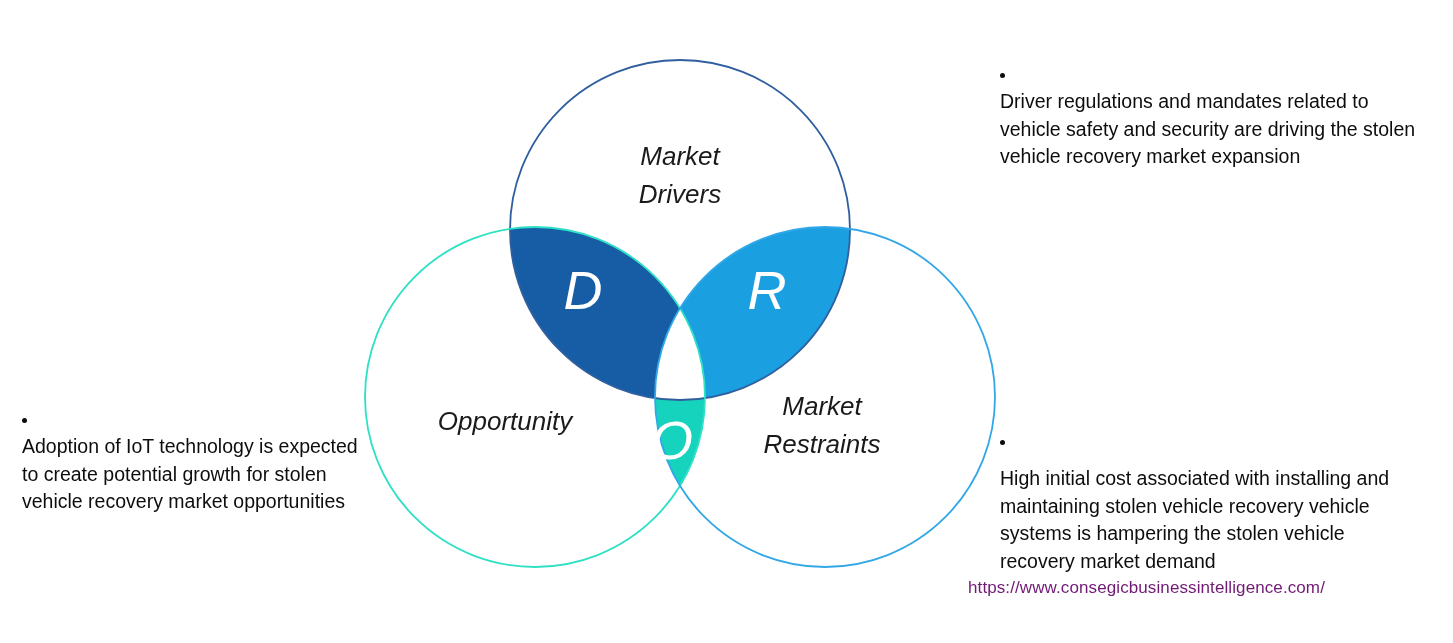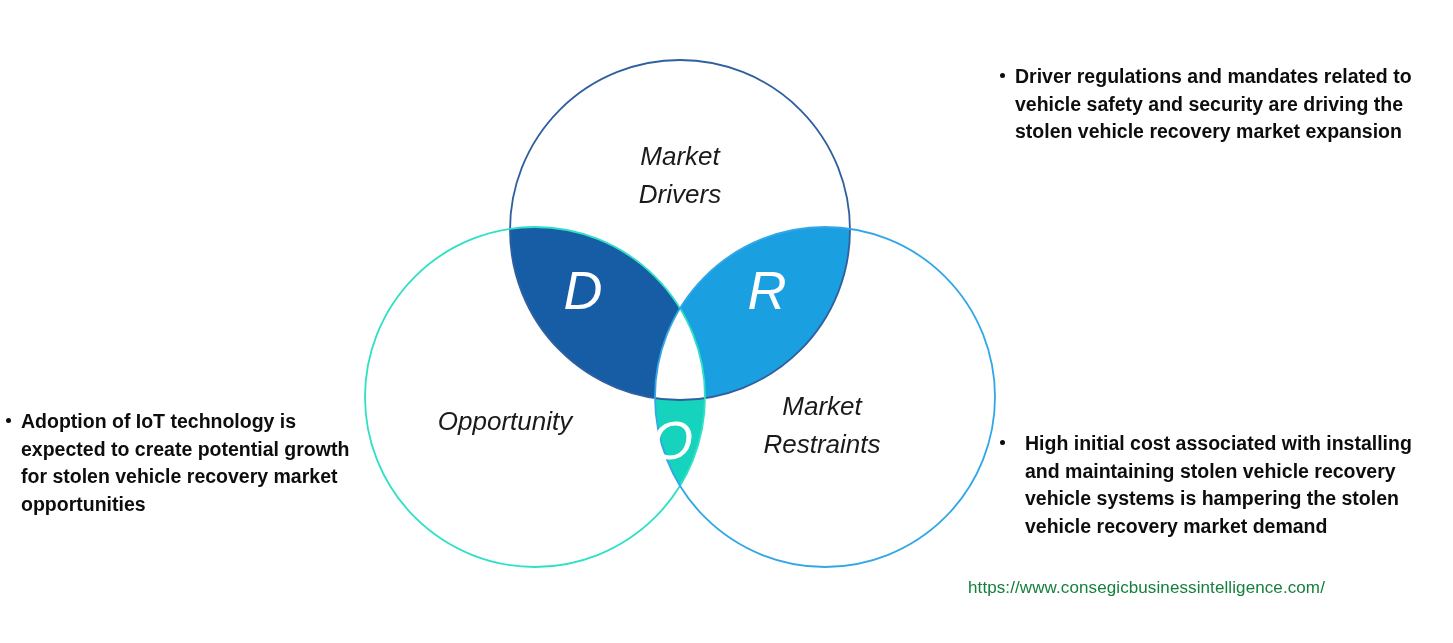"Driver regulations and mandates related" .callout { flex-direction: none -> column; font-weight: 700 -> 400 }
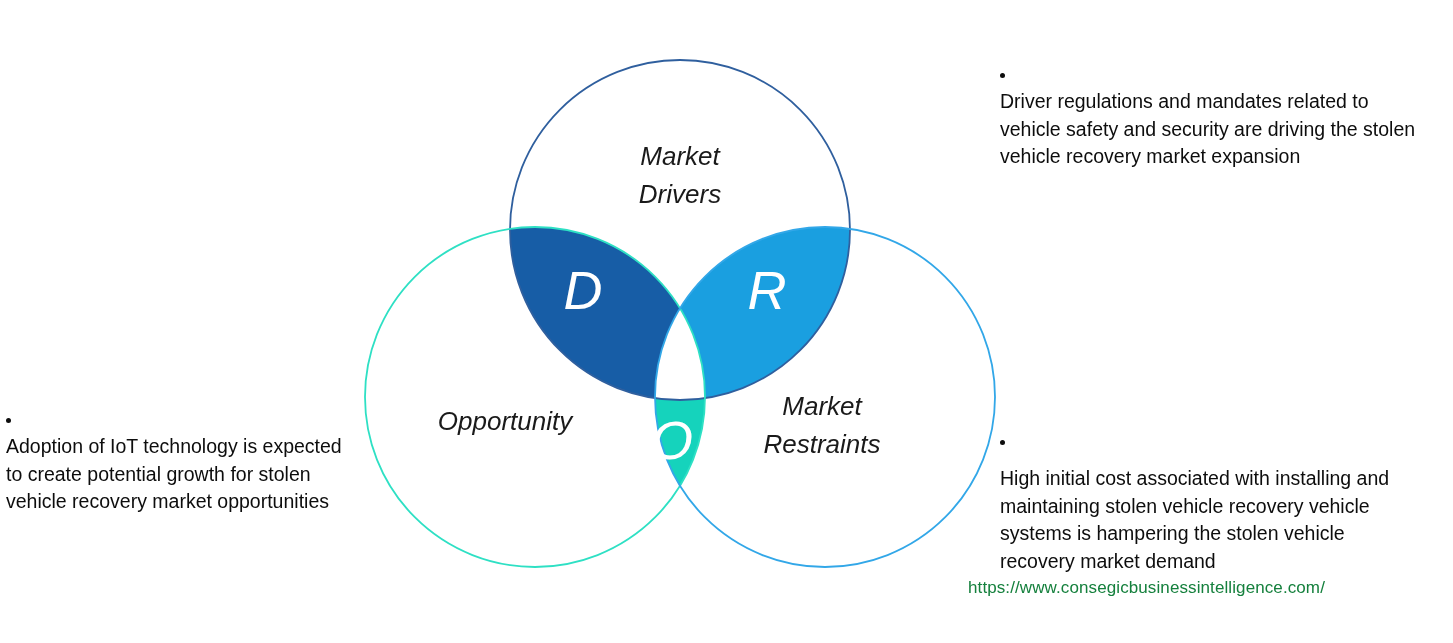"Adoption of IoT technology is" #callout-opportunity { left: 6px -> 22px }
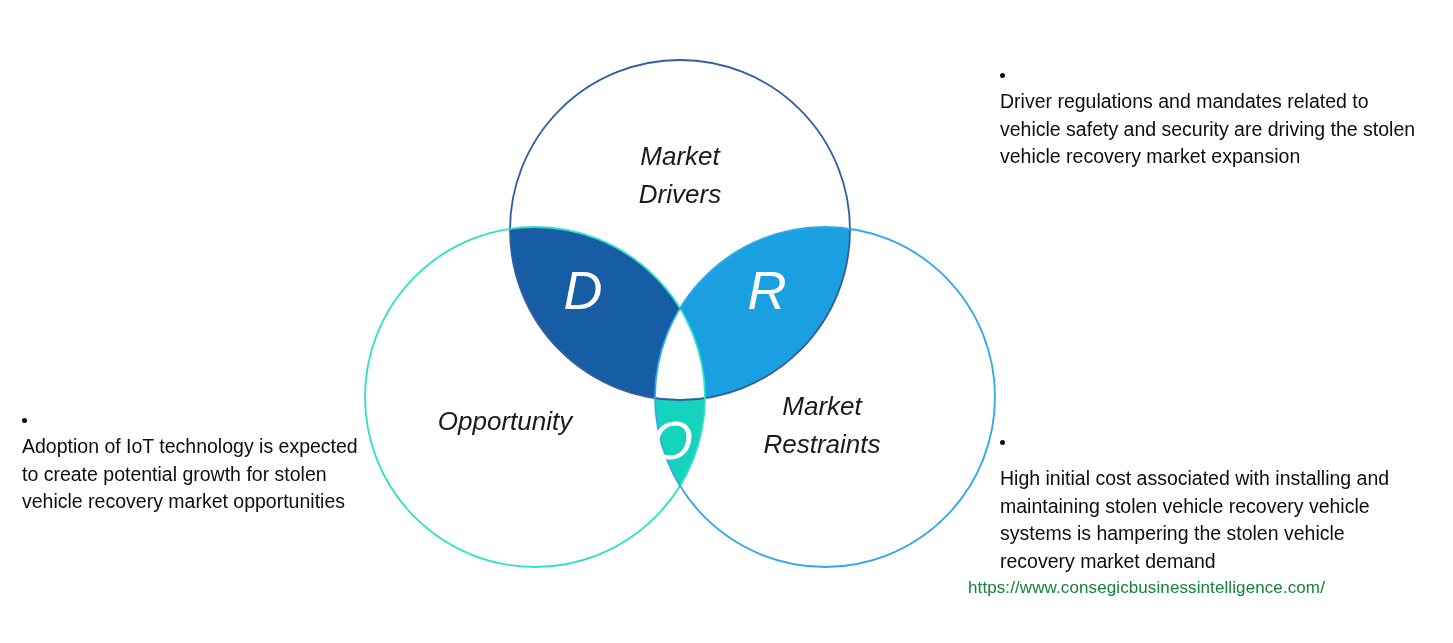"https://www.consegicbusinessintelligence" #source-url { color: #15803d -> #701a75 }
